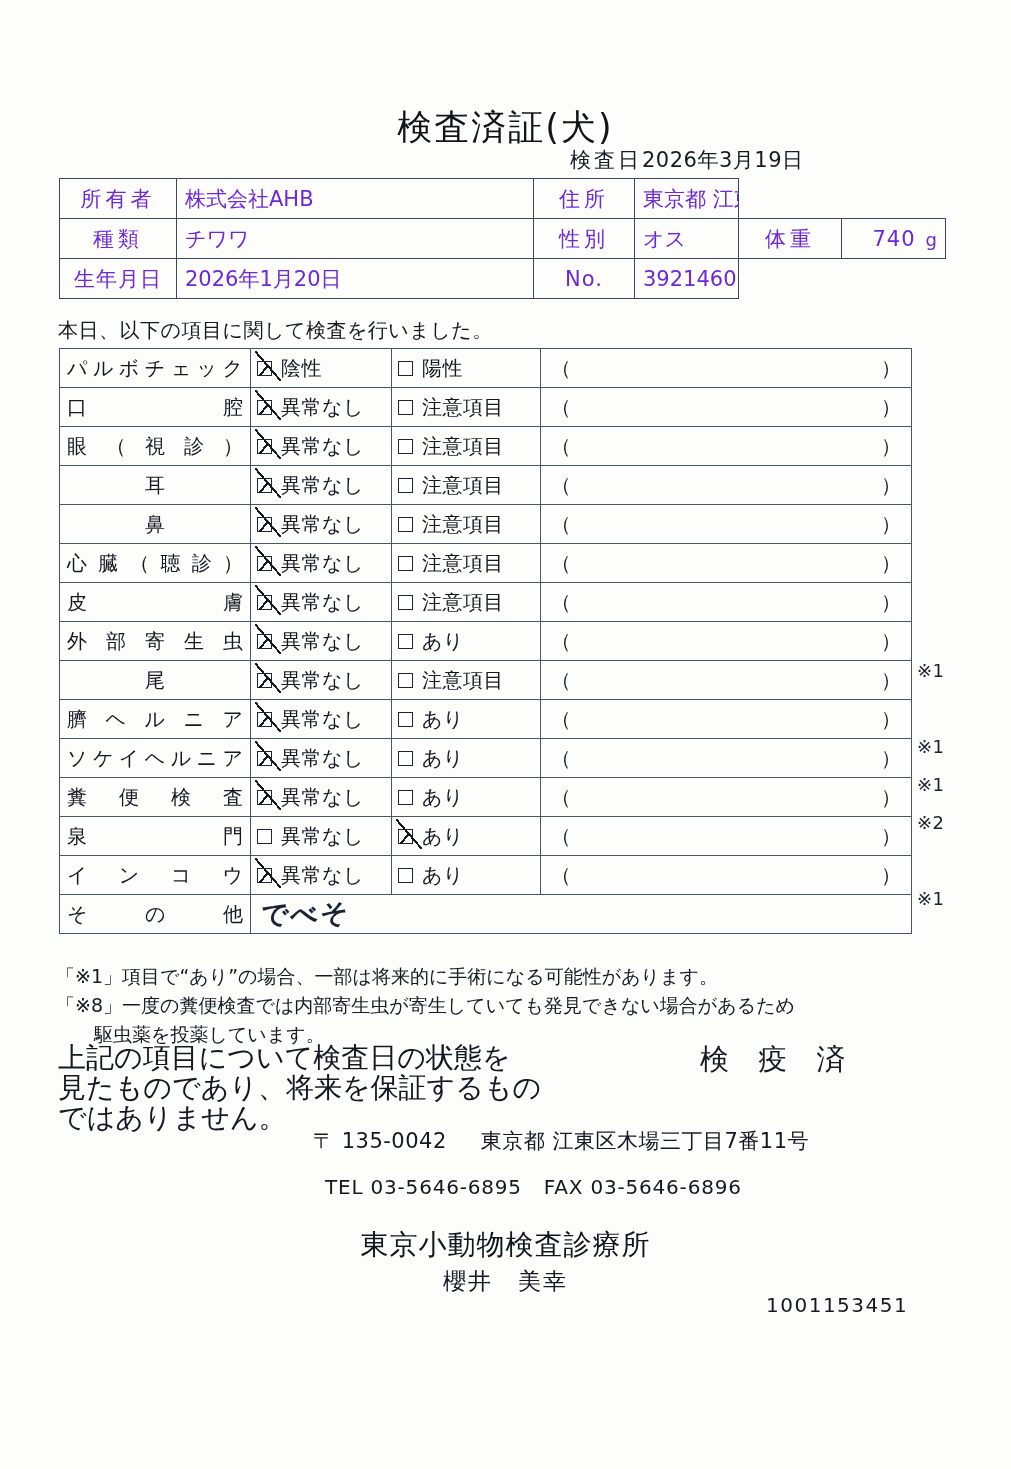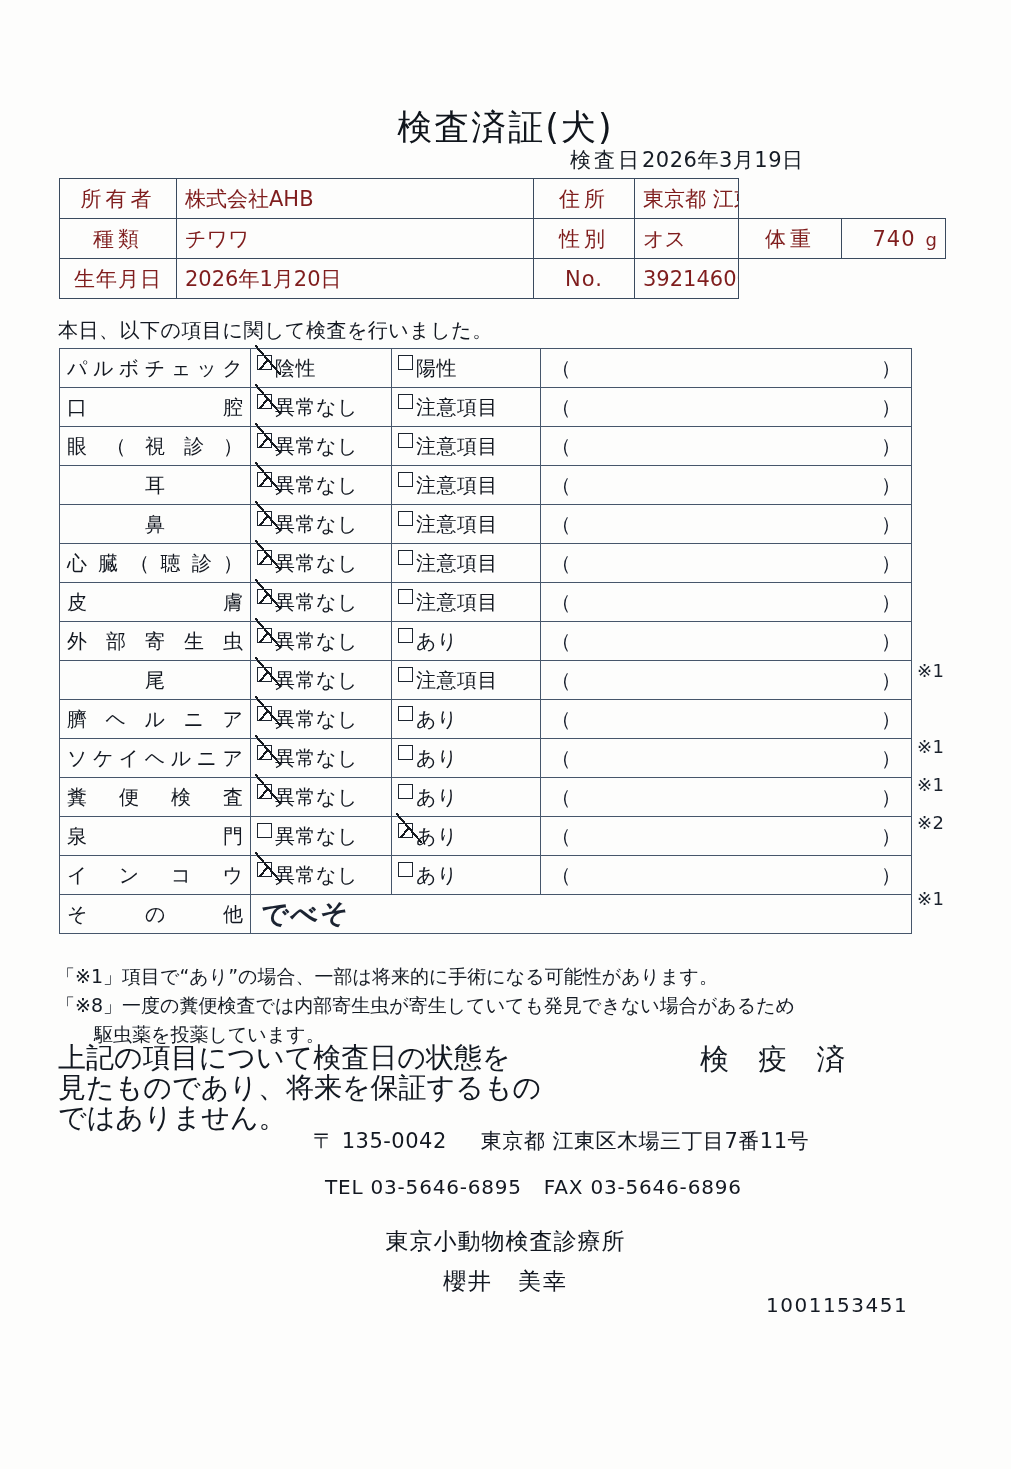"所有者" .info-table td { color: #7f1d1d -> #6d28d9 }
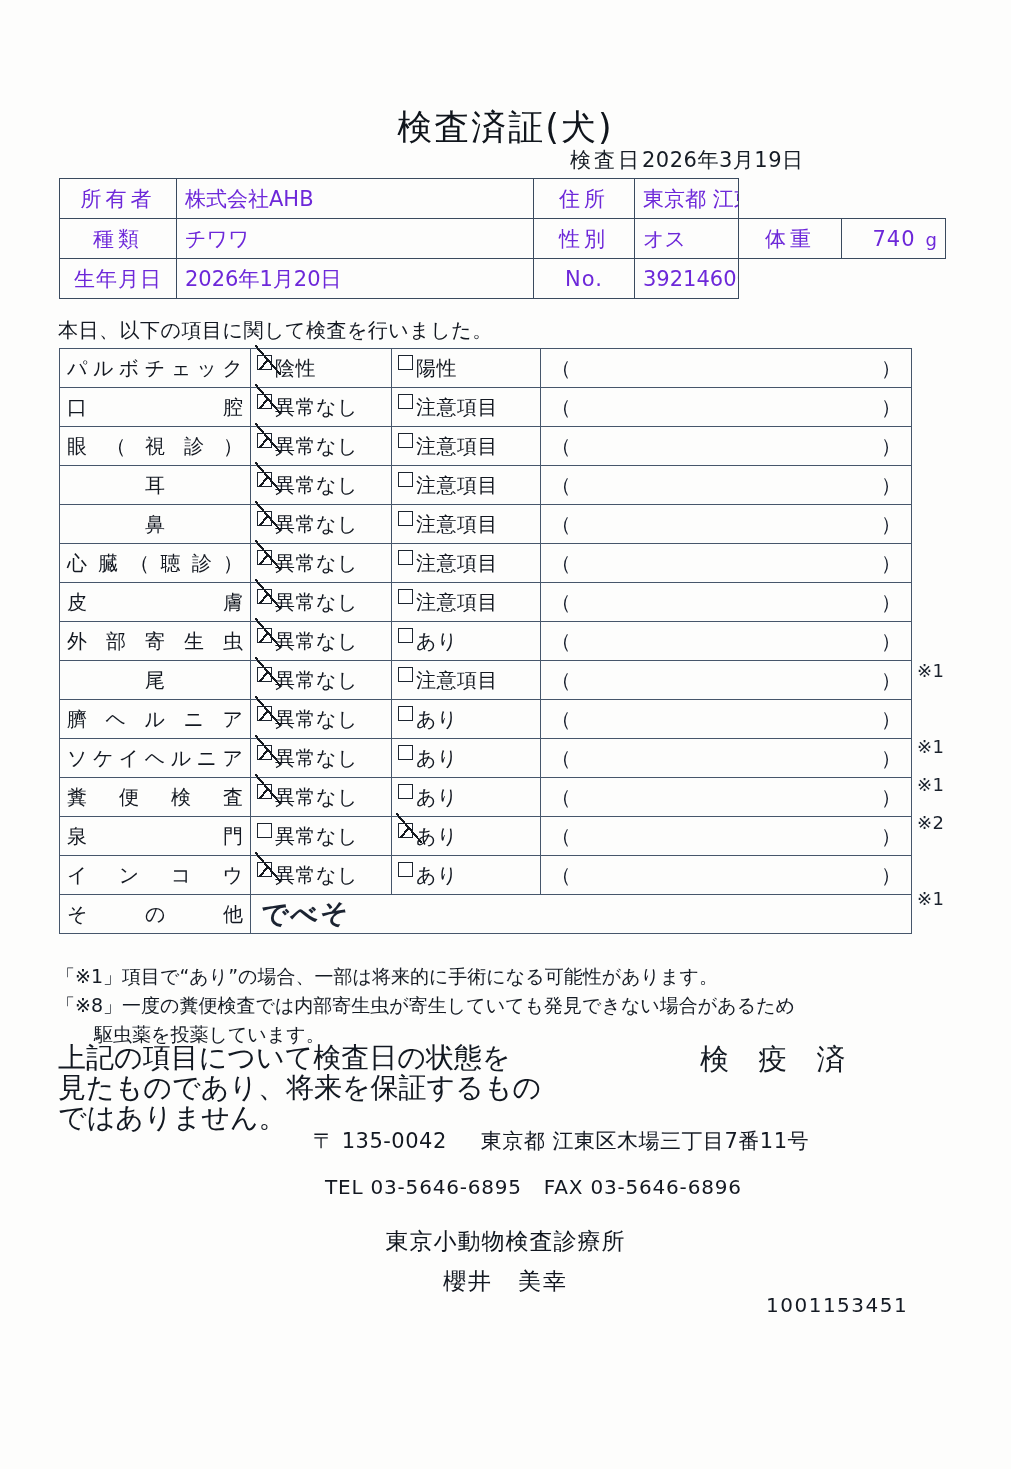"陰性" .opt { align-items: none -> center; gap: 3px -> 9px }
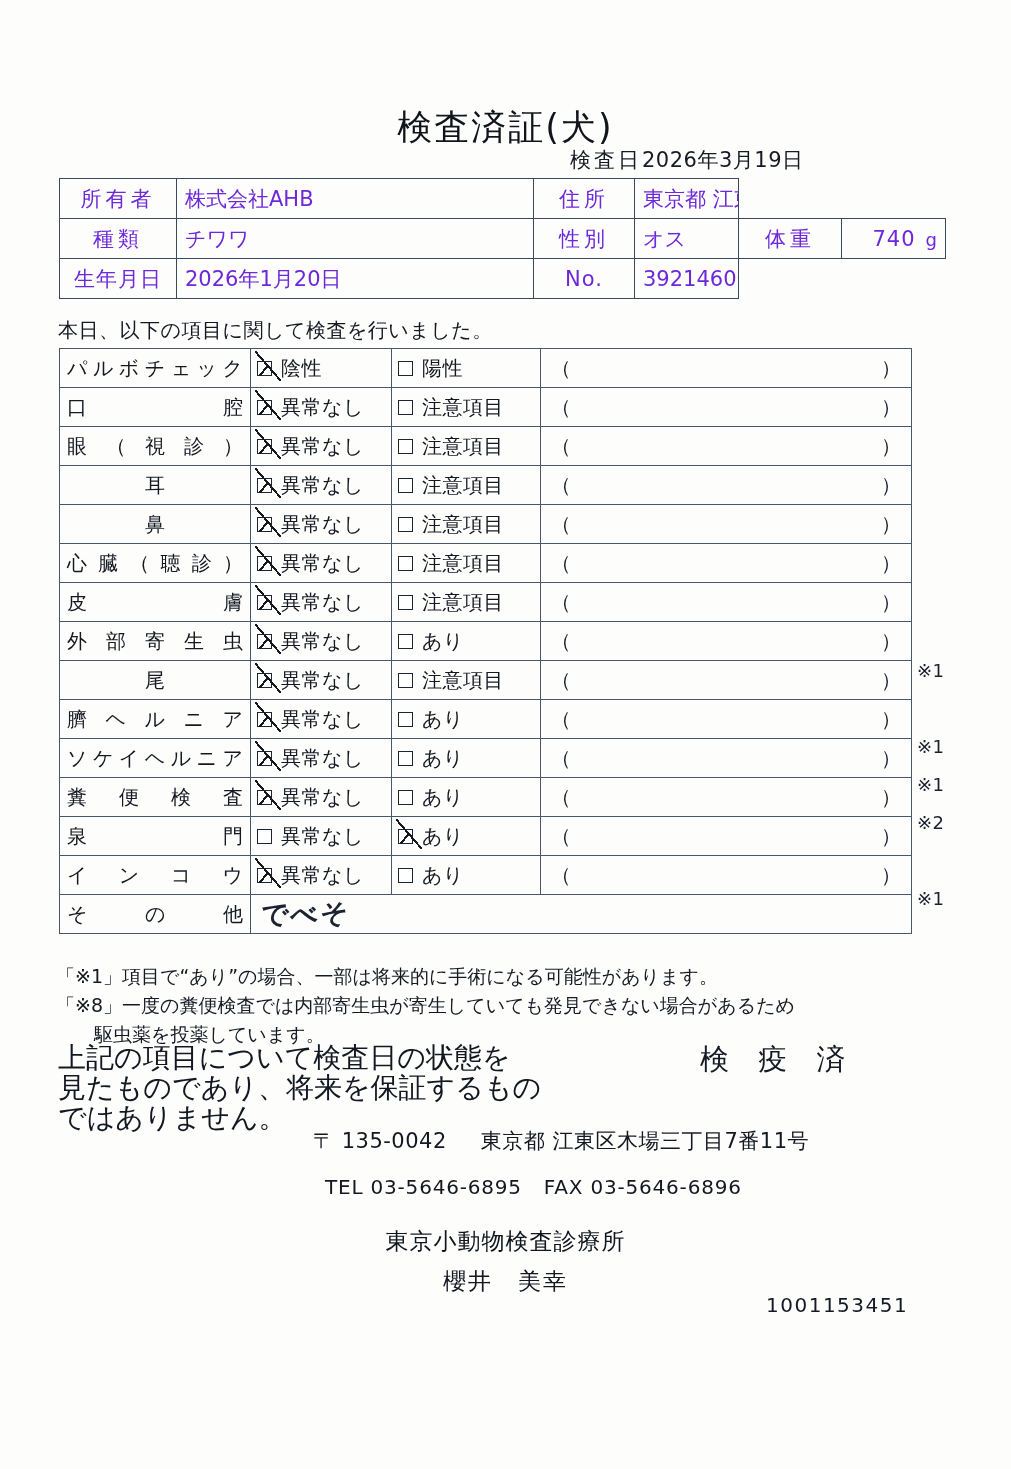"東京小動物検査診療所" .clinic { font-size: 23px -> 28px }
